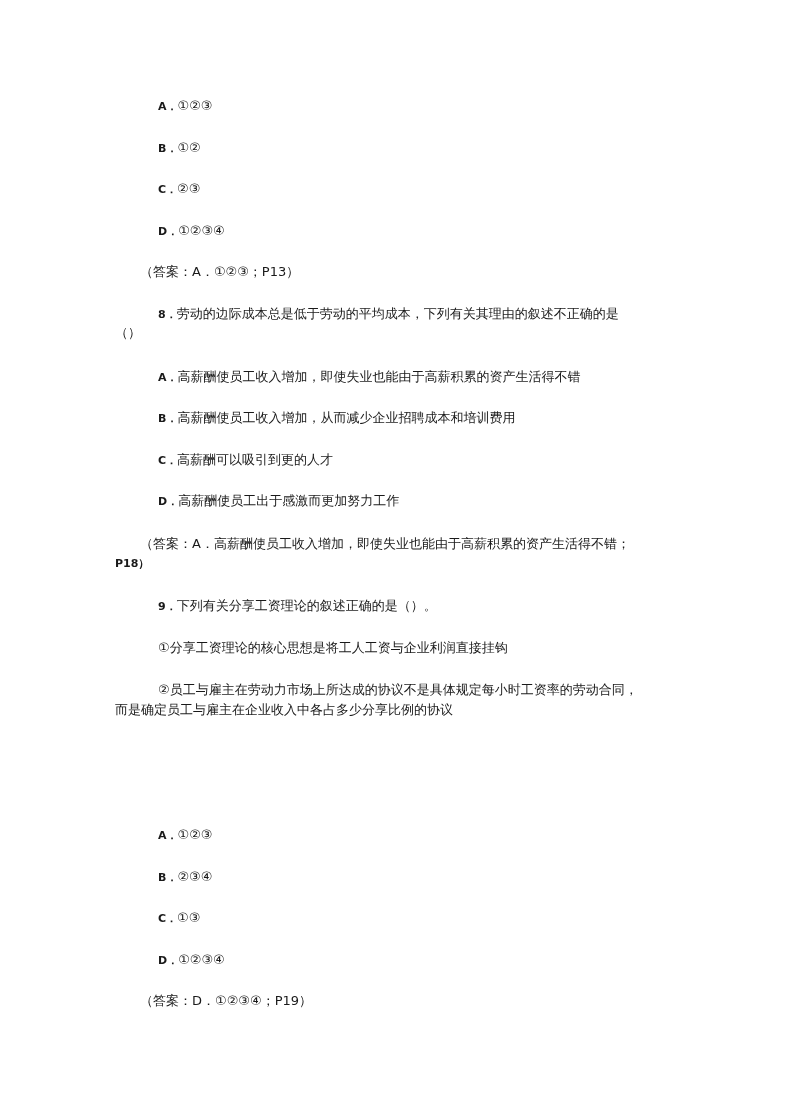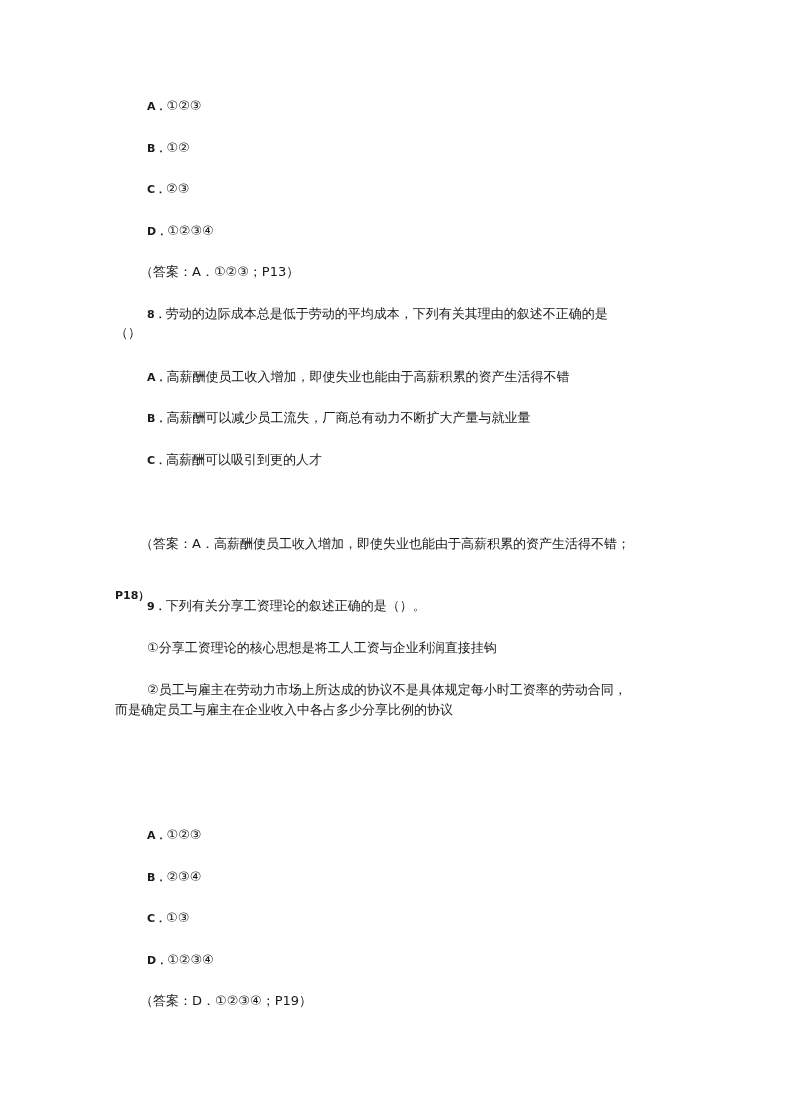"A．①②③" .ind { left: 147px -> 158px }
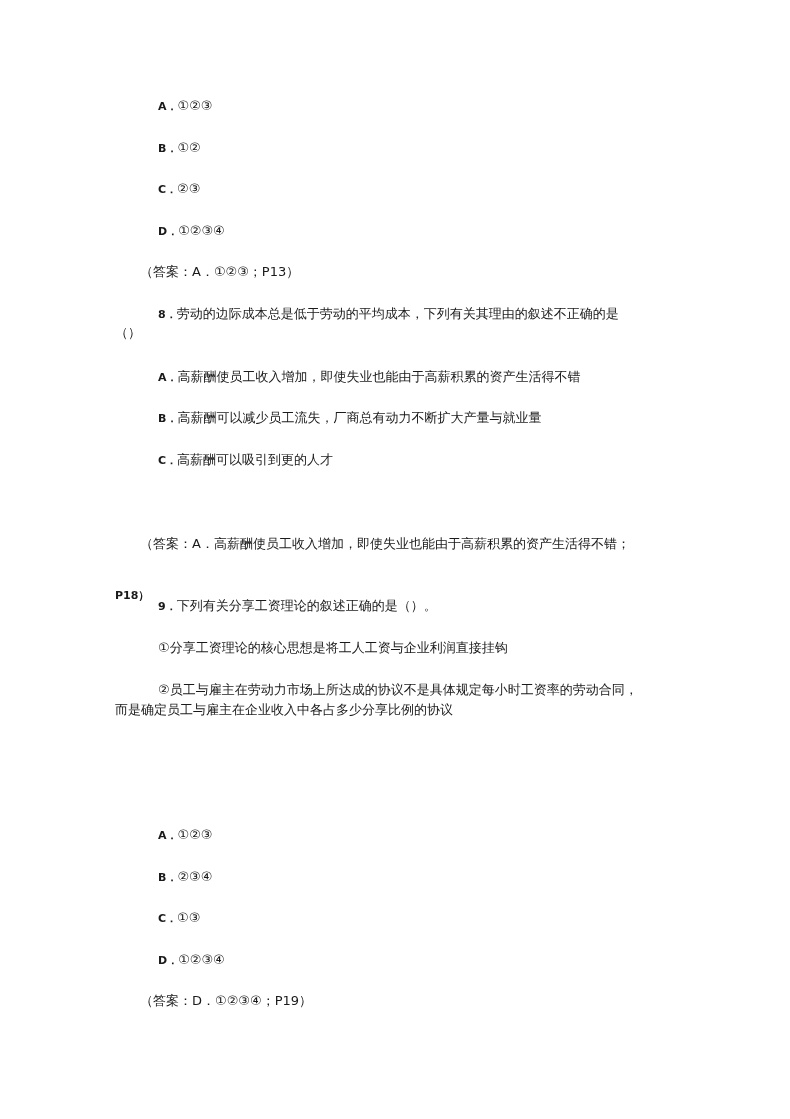"高薪酬可以减少员工流失，厂商总有动力不断扩大产量与就业量" span { text: 可以减少员工流失，厂商总有动力不断扩大产量与就业量 -> 使员工收入增加，从而减少企业招聘成本和培训费用 }
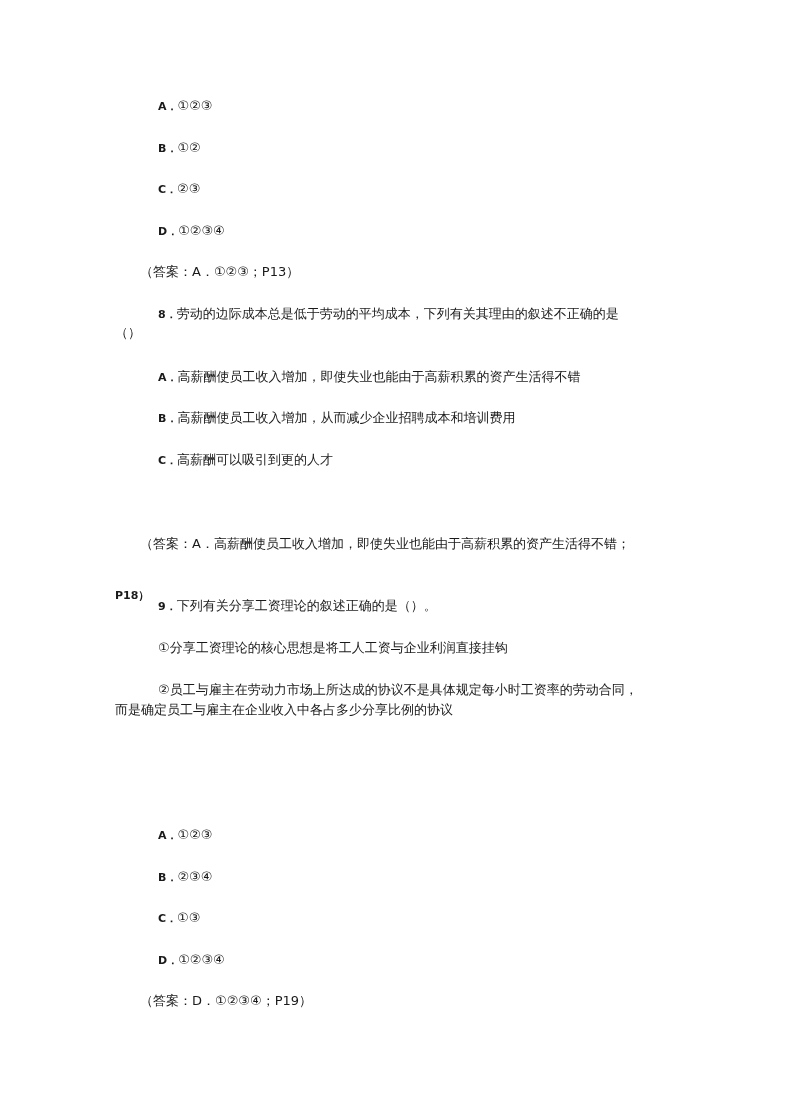"D．高薪酬使员工出于感激而更加努力工作" div.line { html: none -> <div> <span>D．</span><span>高薪酬使员工出于感激而更加努力工作</span> </div> }
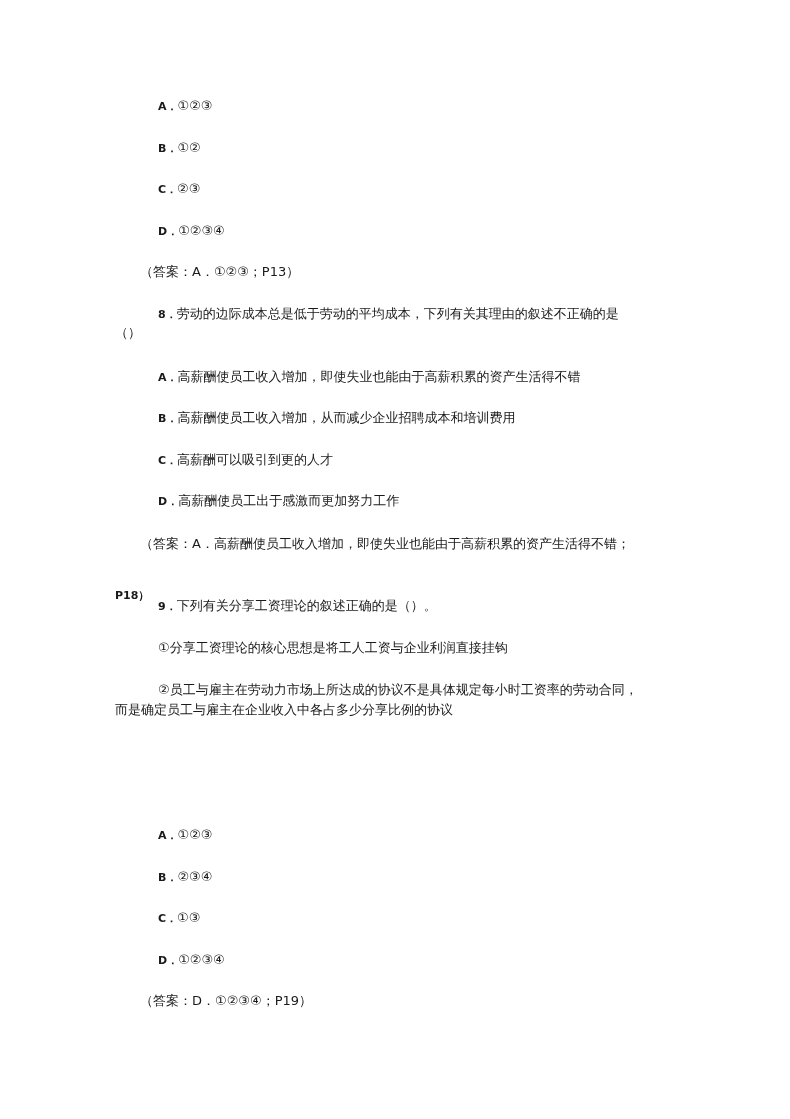"P18）" div.line { margin-top: 32px -> none }
